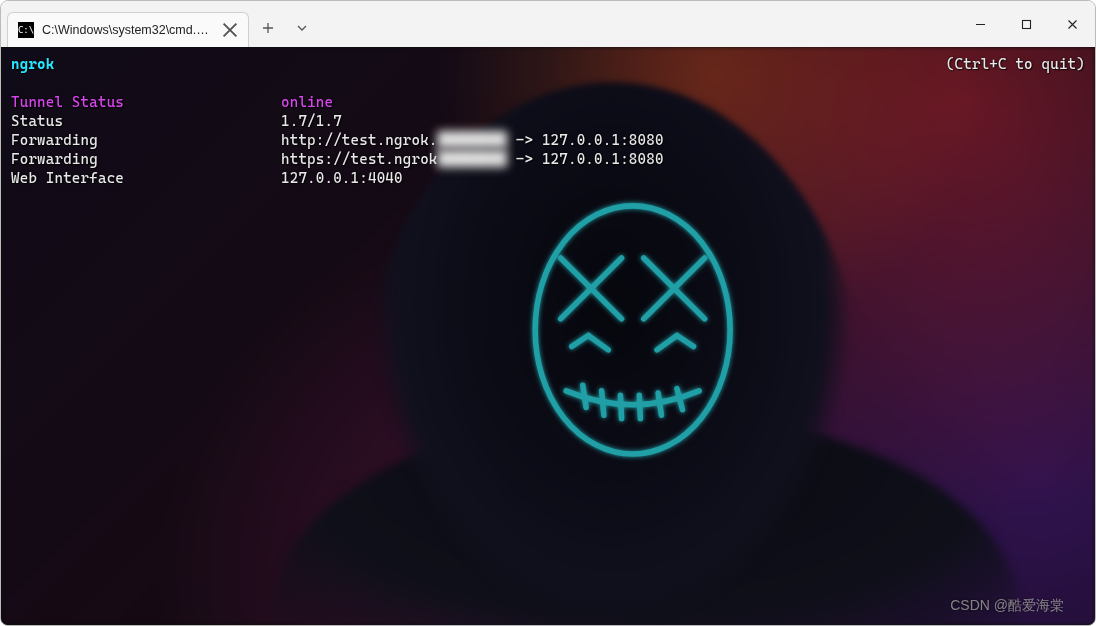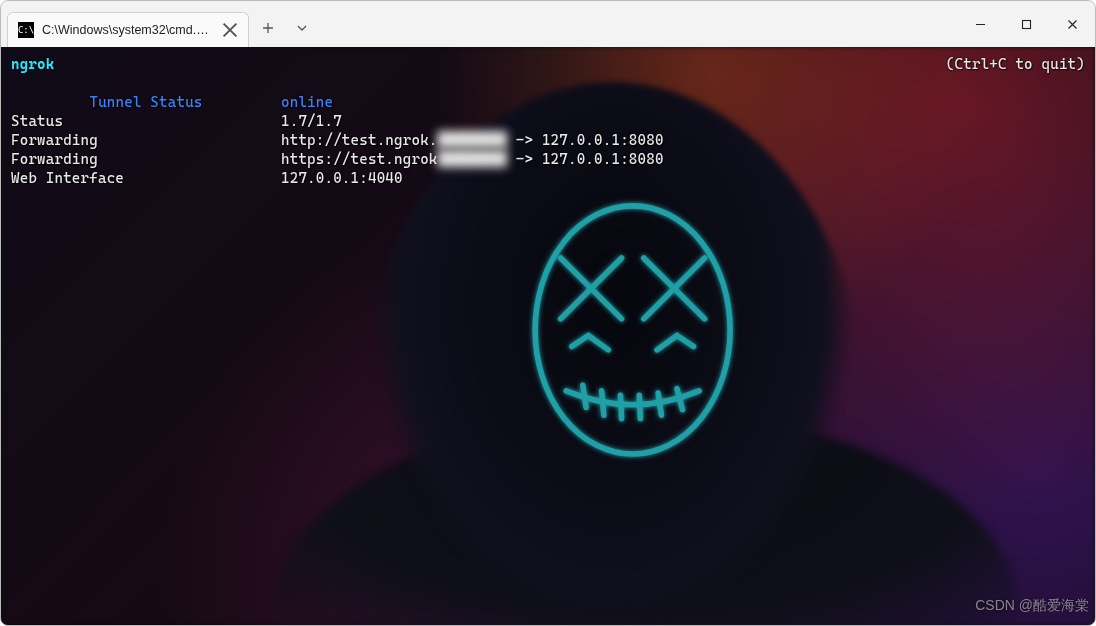"Tunnel Status" .green { color: #3b82f6 -> #d946ef; text-align: center -> none }
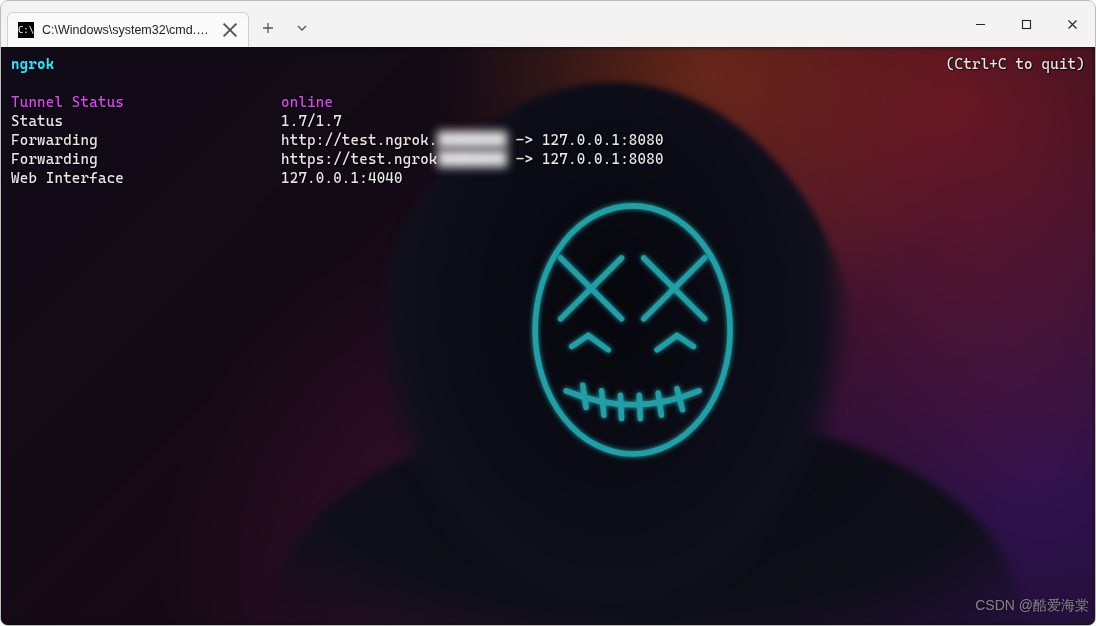"CSDN @酷爱海棠" .watermark { right: 6px -> 31px }
